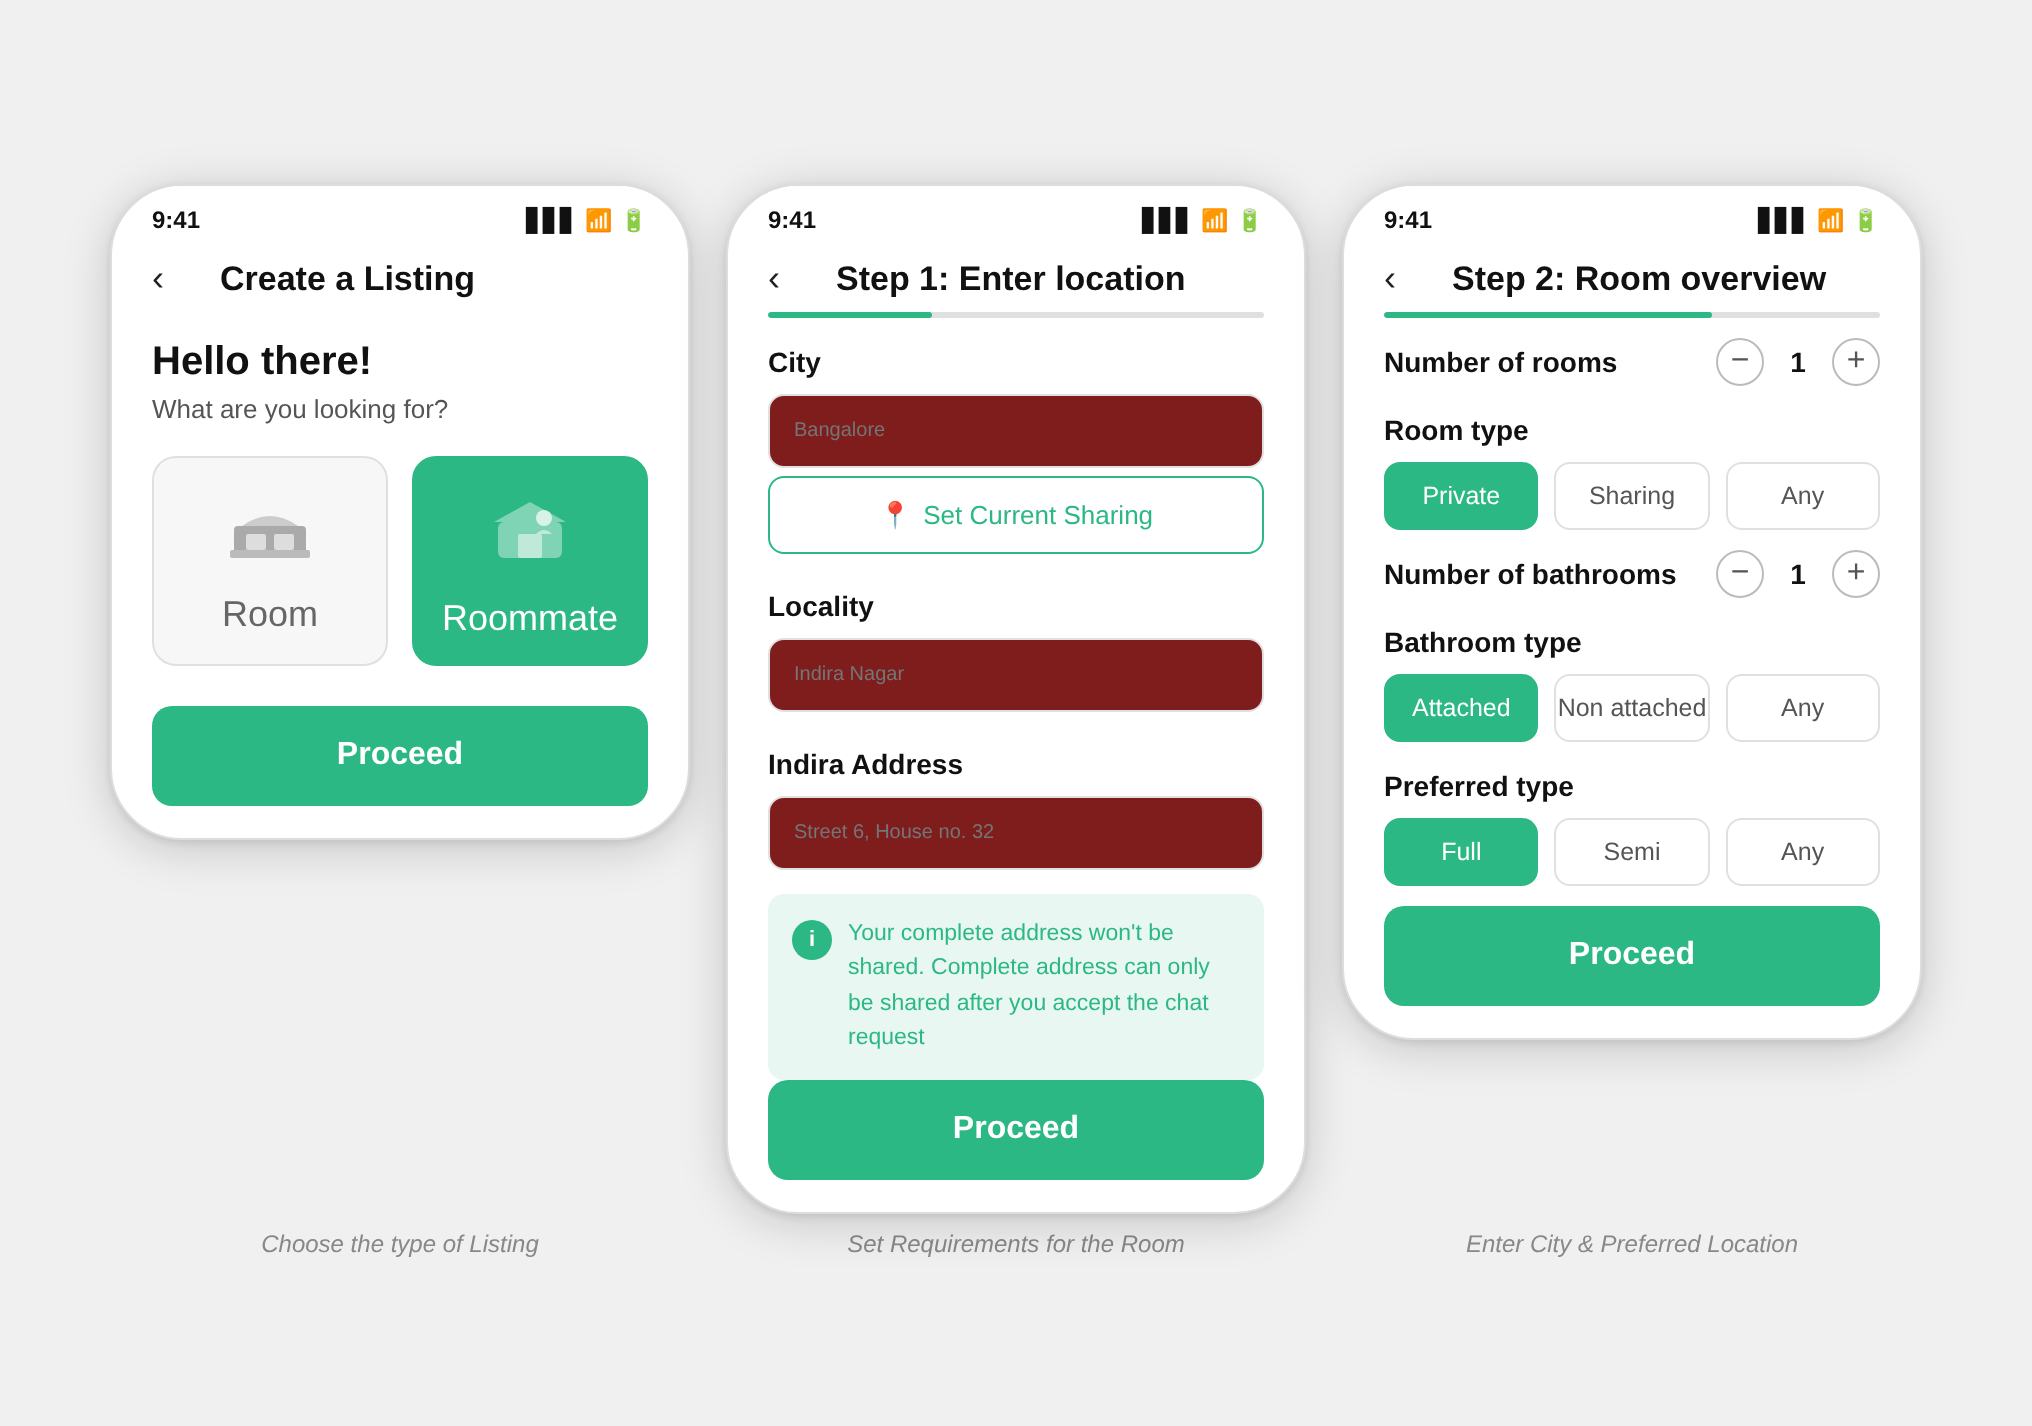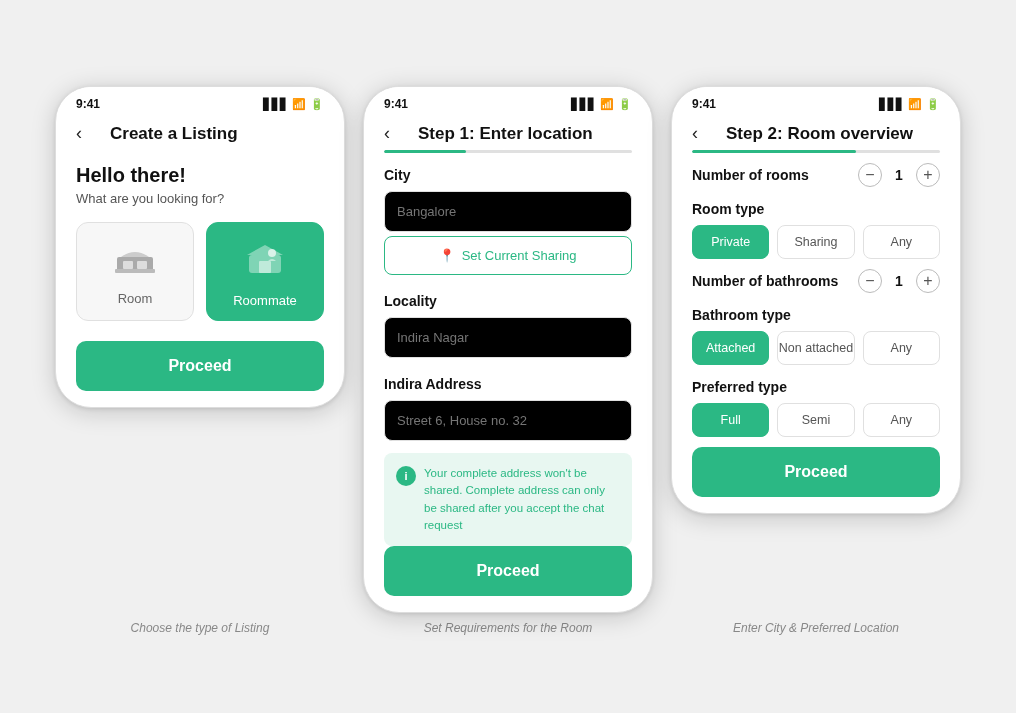"Bangalore" .input-field { background: #000000 -> #7f1d1d; font-size: 13px -> 10px }
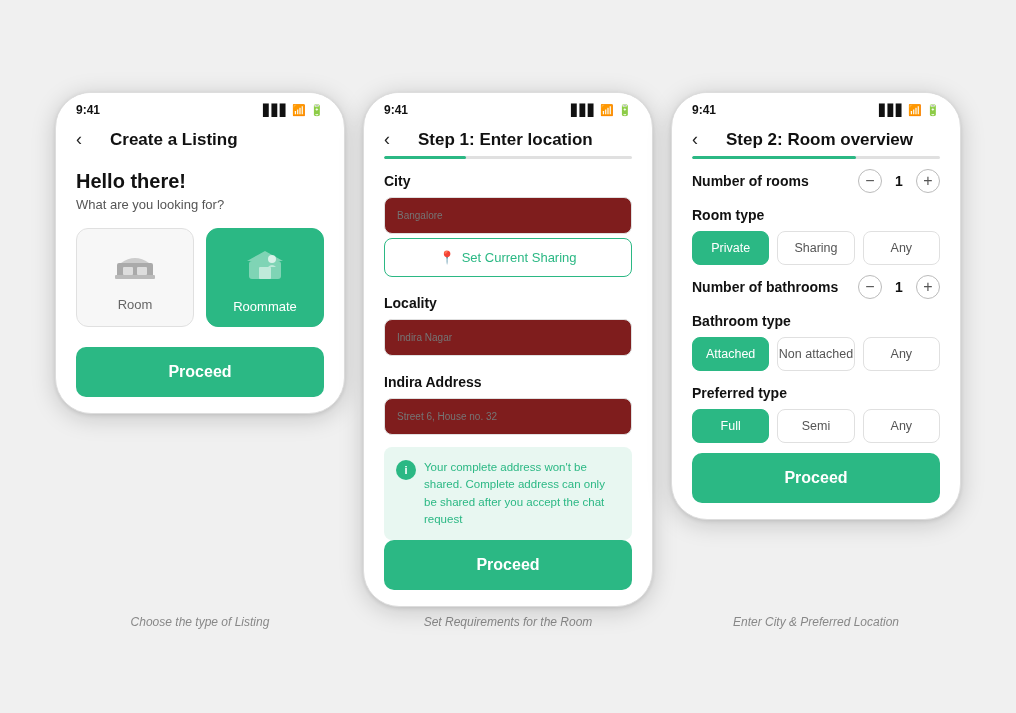"Room" .listing-card .card-label { font-size: 13px -> 18px }
